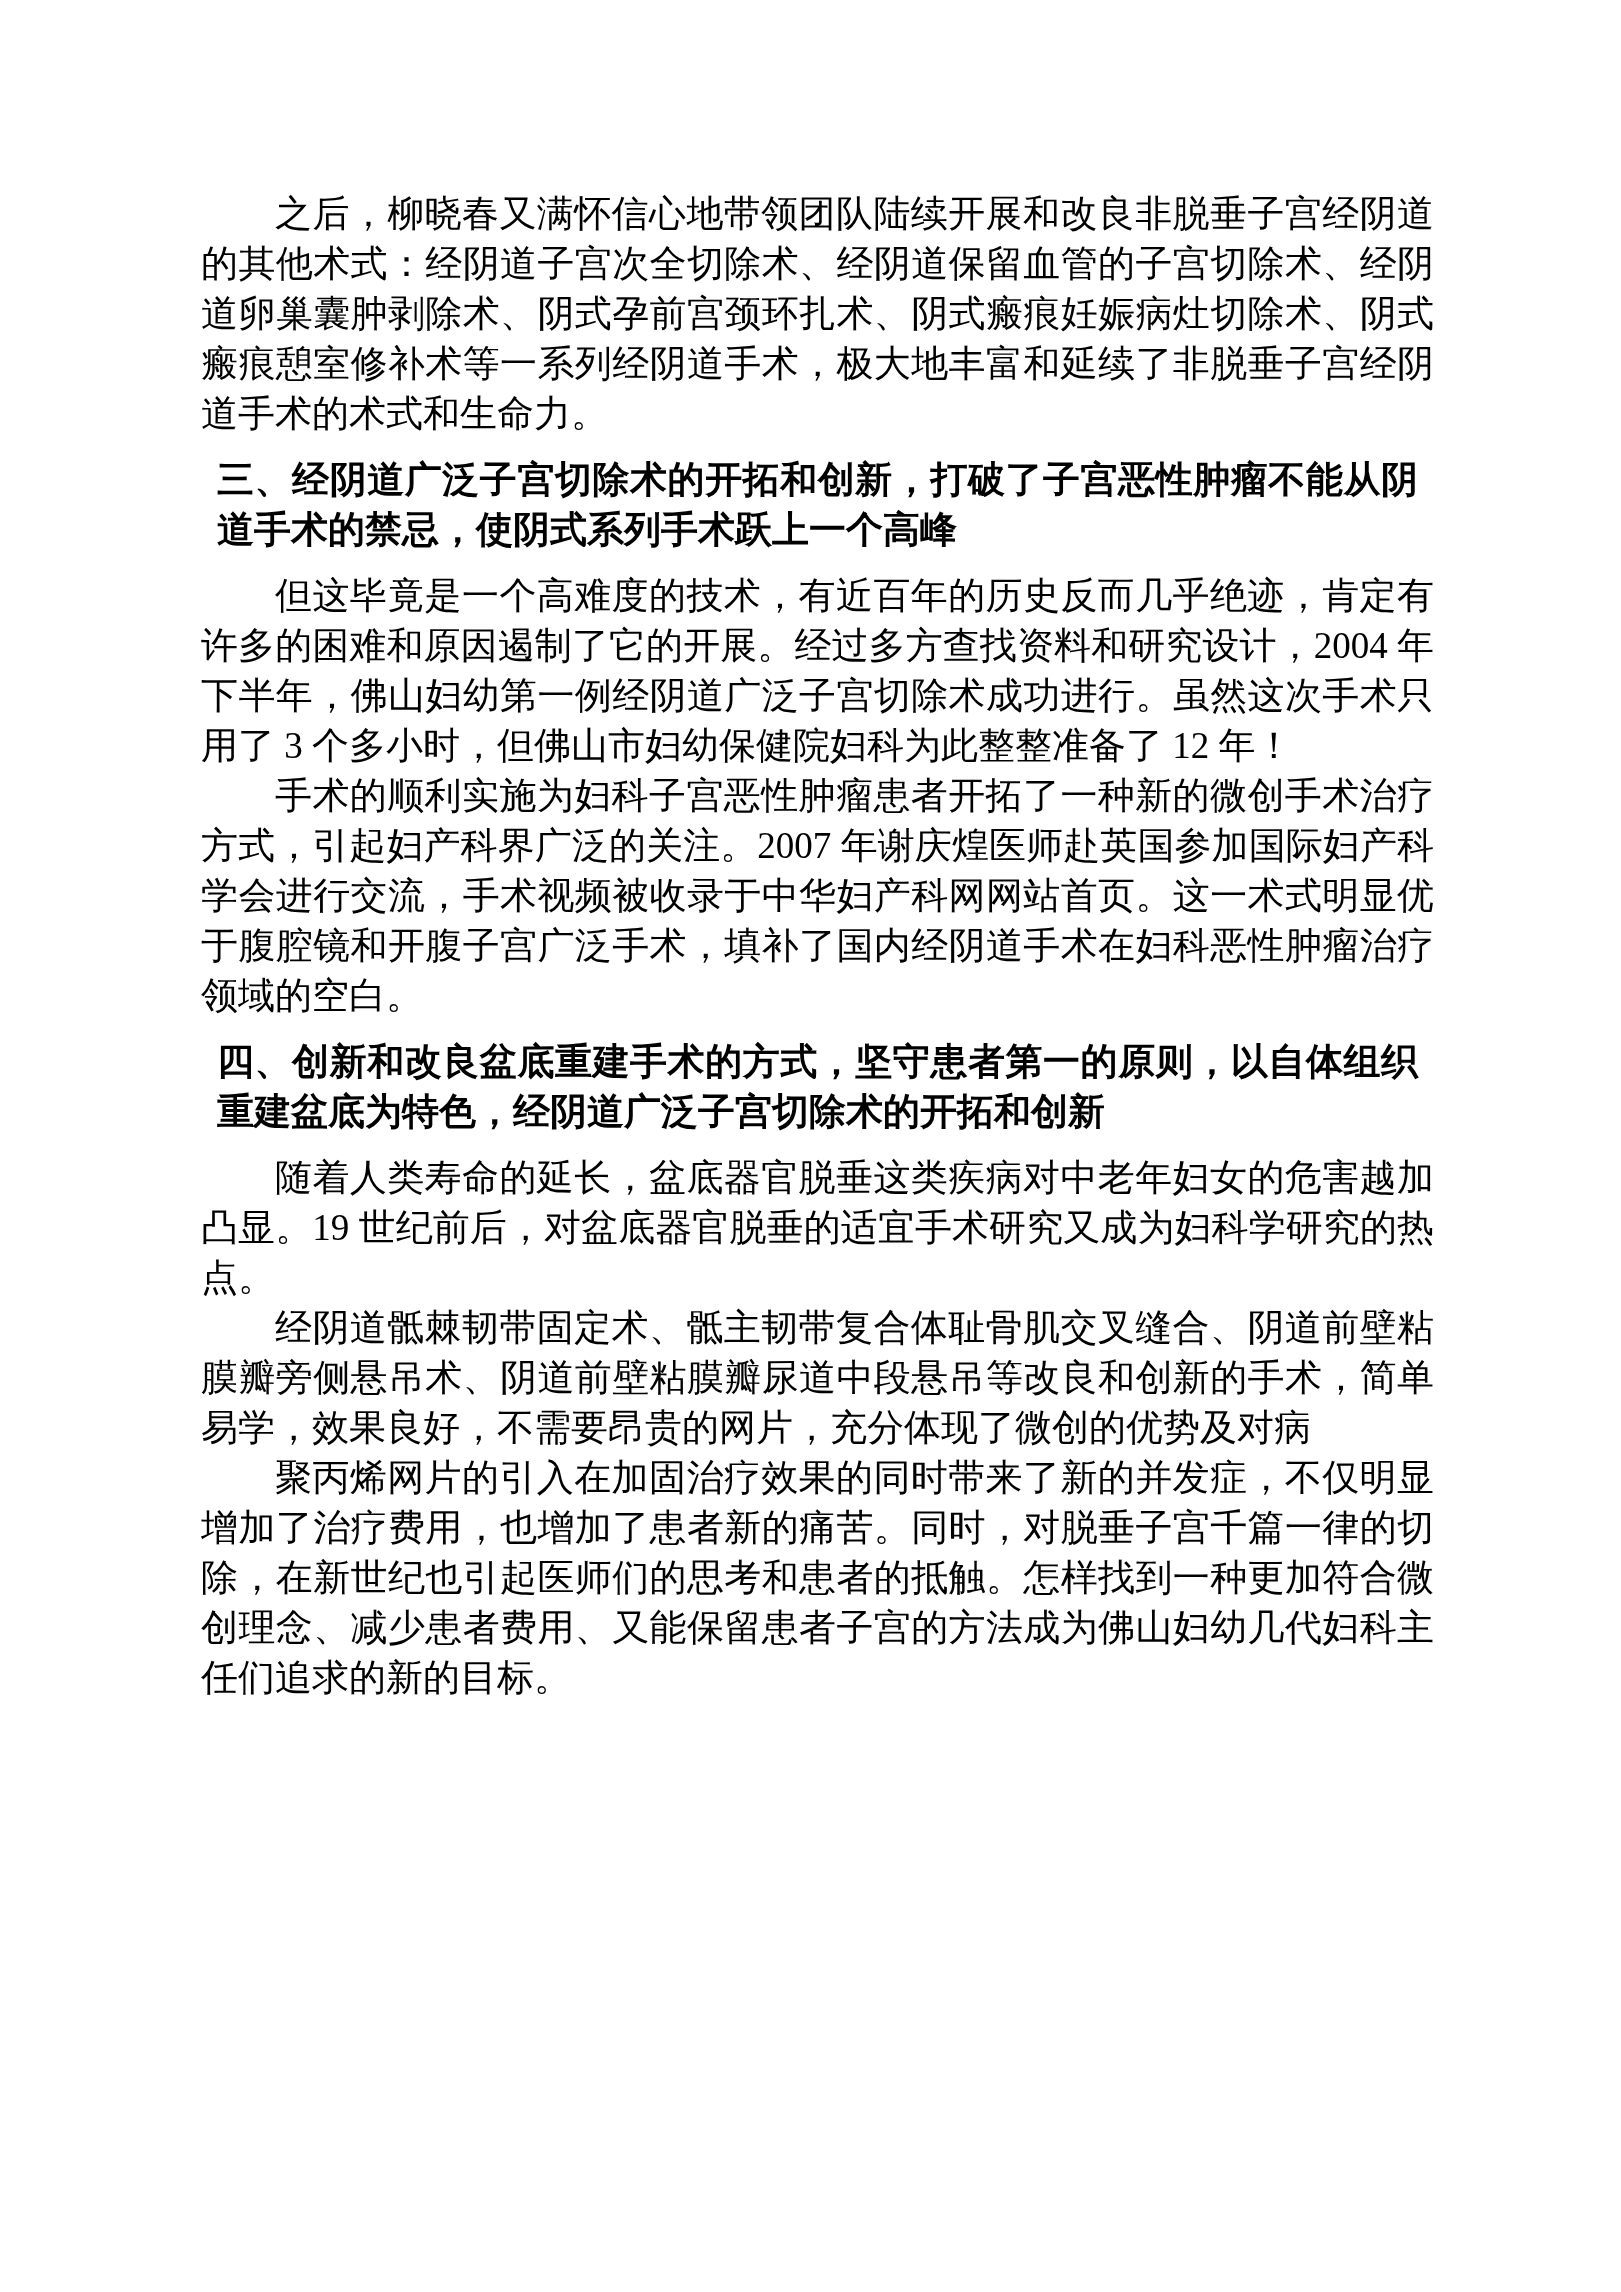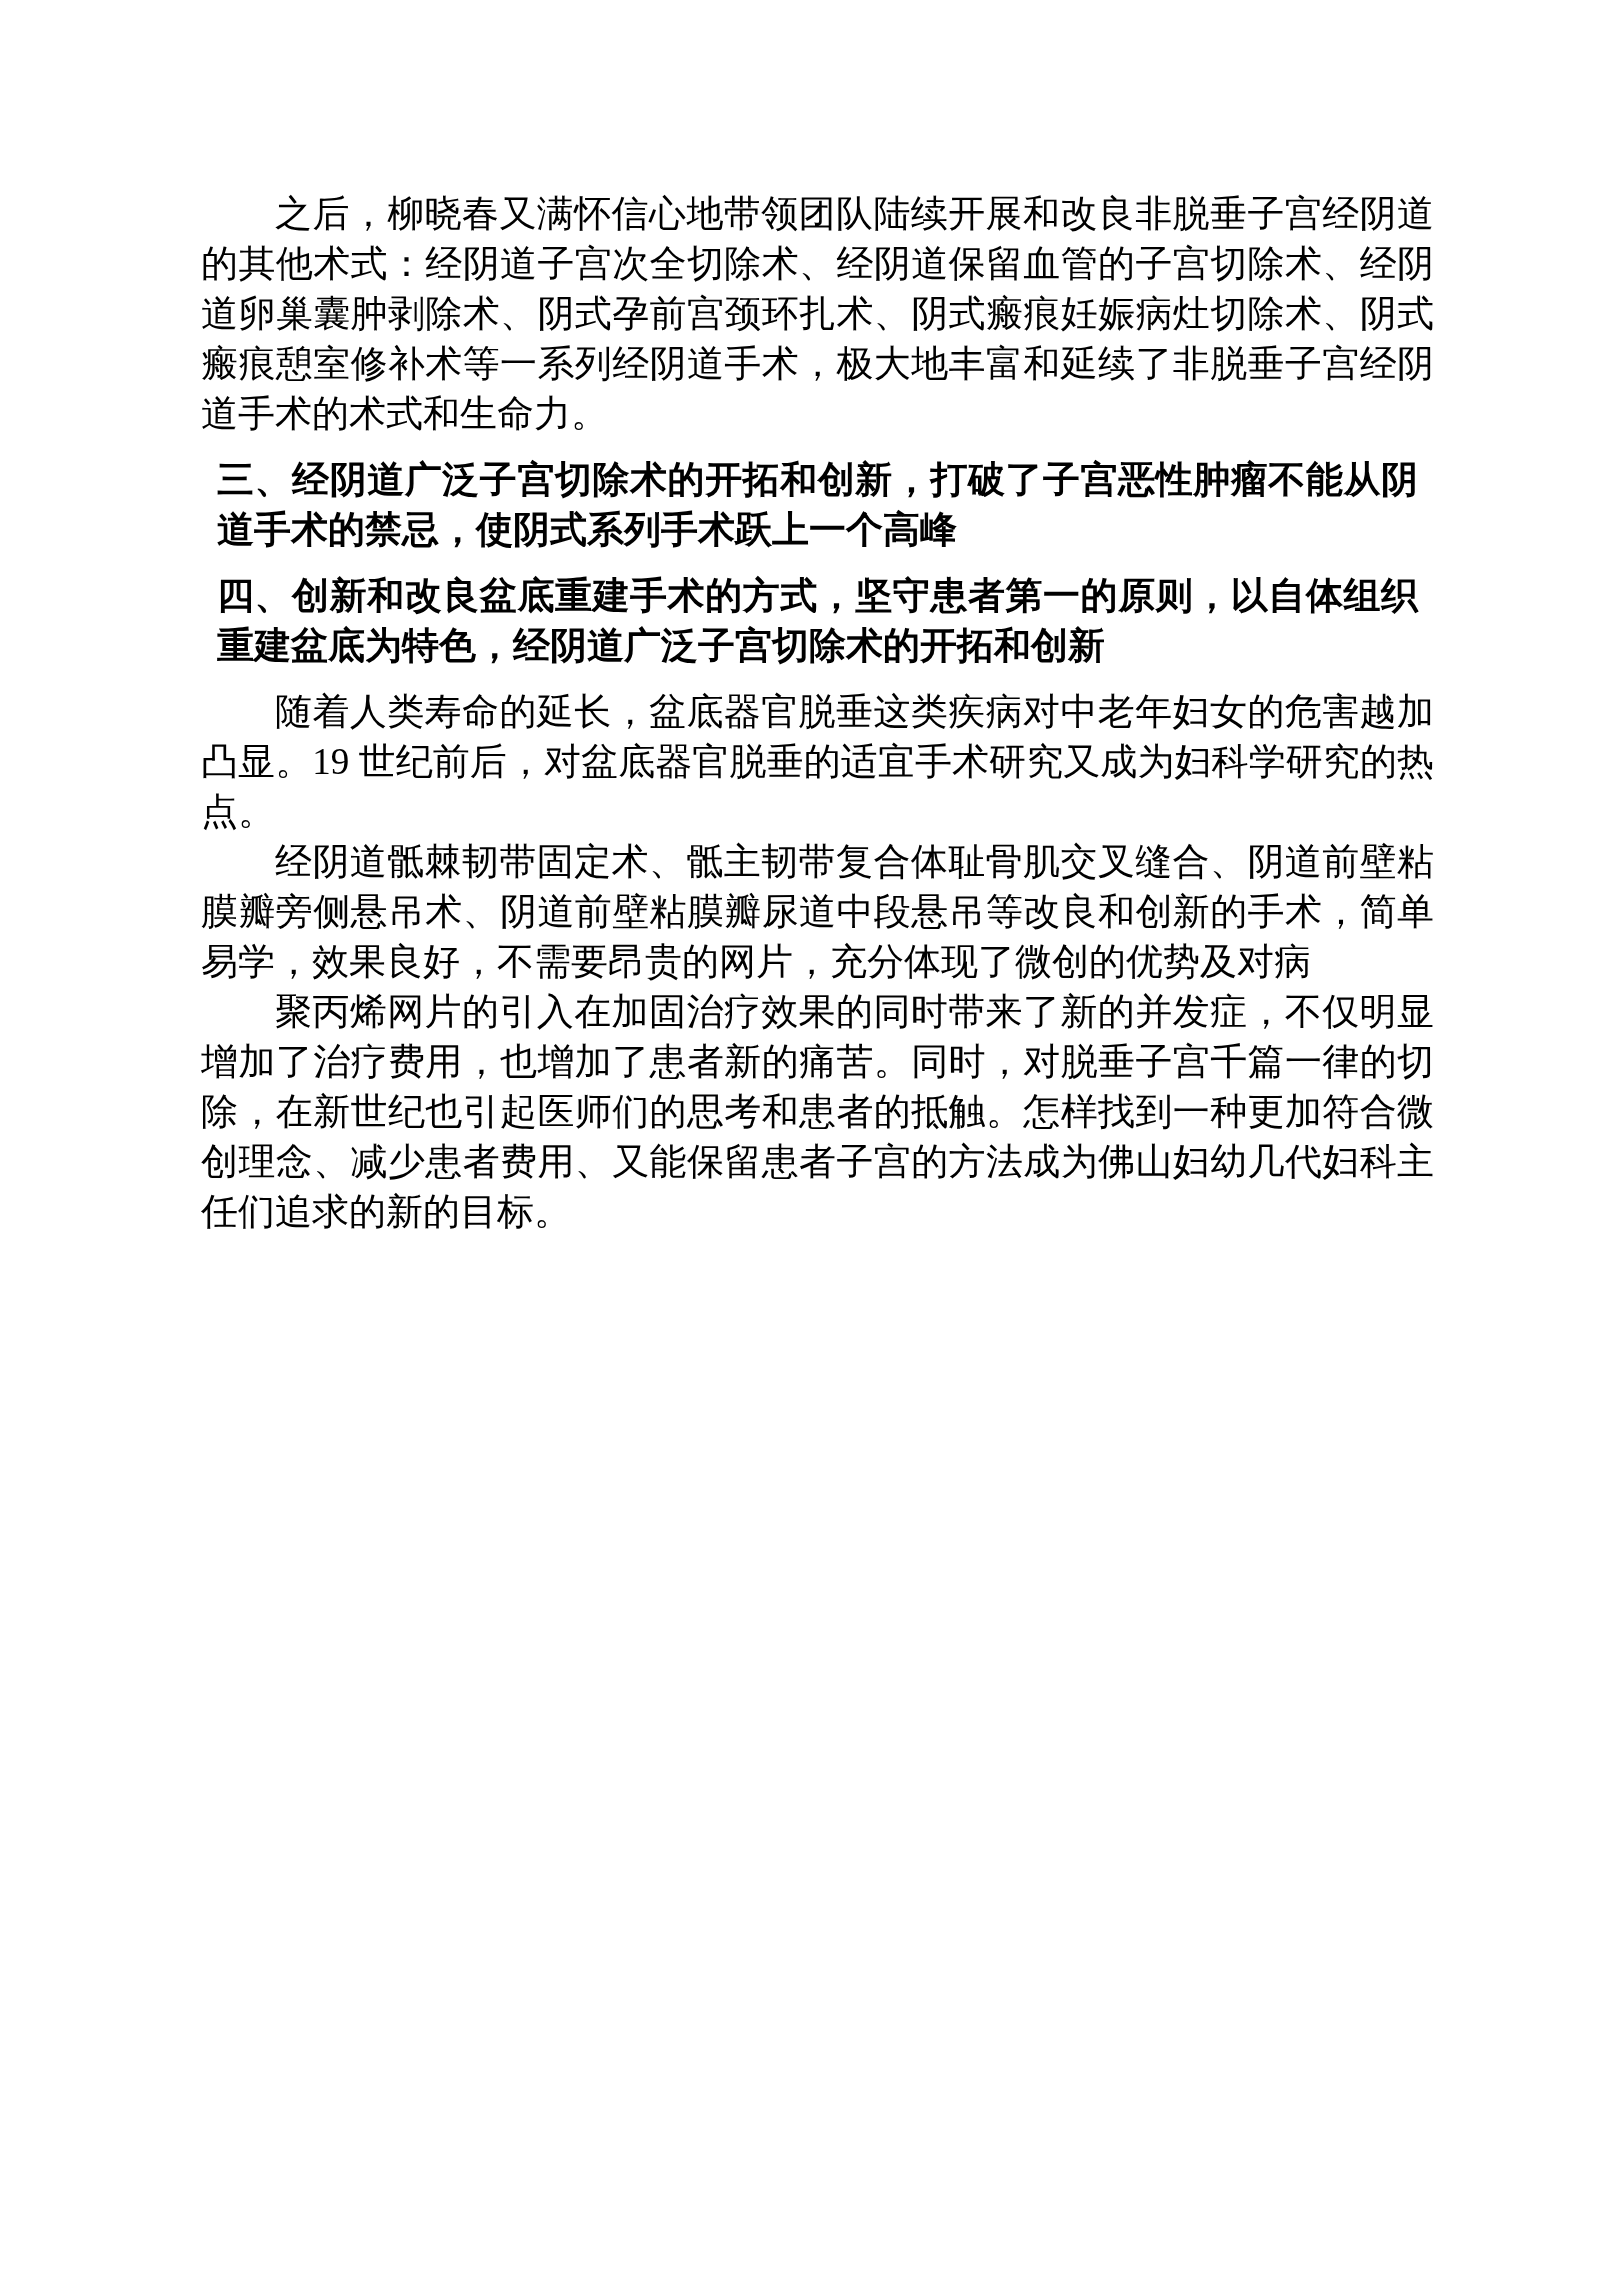"但这毕竟是一个高难度的技术，有近百年的历史反而几乎绝迹，肯定有许多的困难和原因遏" p.para { html: none -> <p>但这毕竟是一个高难度的技术，有近百年的历史反而几乎绝迹，肯定有许多的困难和原因遏制了它的开展。经过多方查找资料和研究设计，2004 年下半年，佛山妇幼第一例经阴道广泛子宫切除术成功进行。虽然这次手术只用了 3 个多小时，但佛山市妇幼保健院妇科为此整整准备了 12 年！</p> }
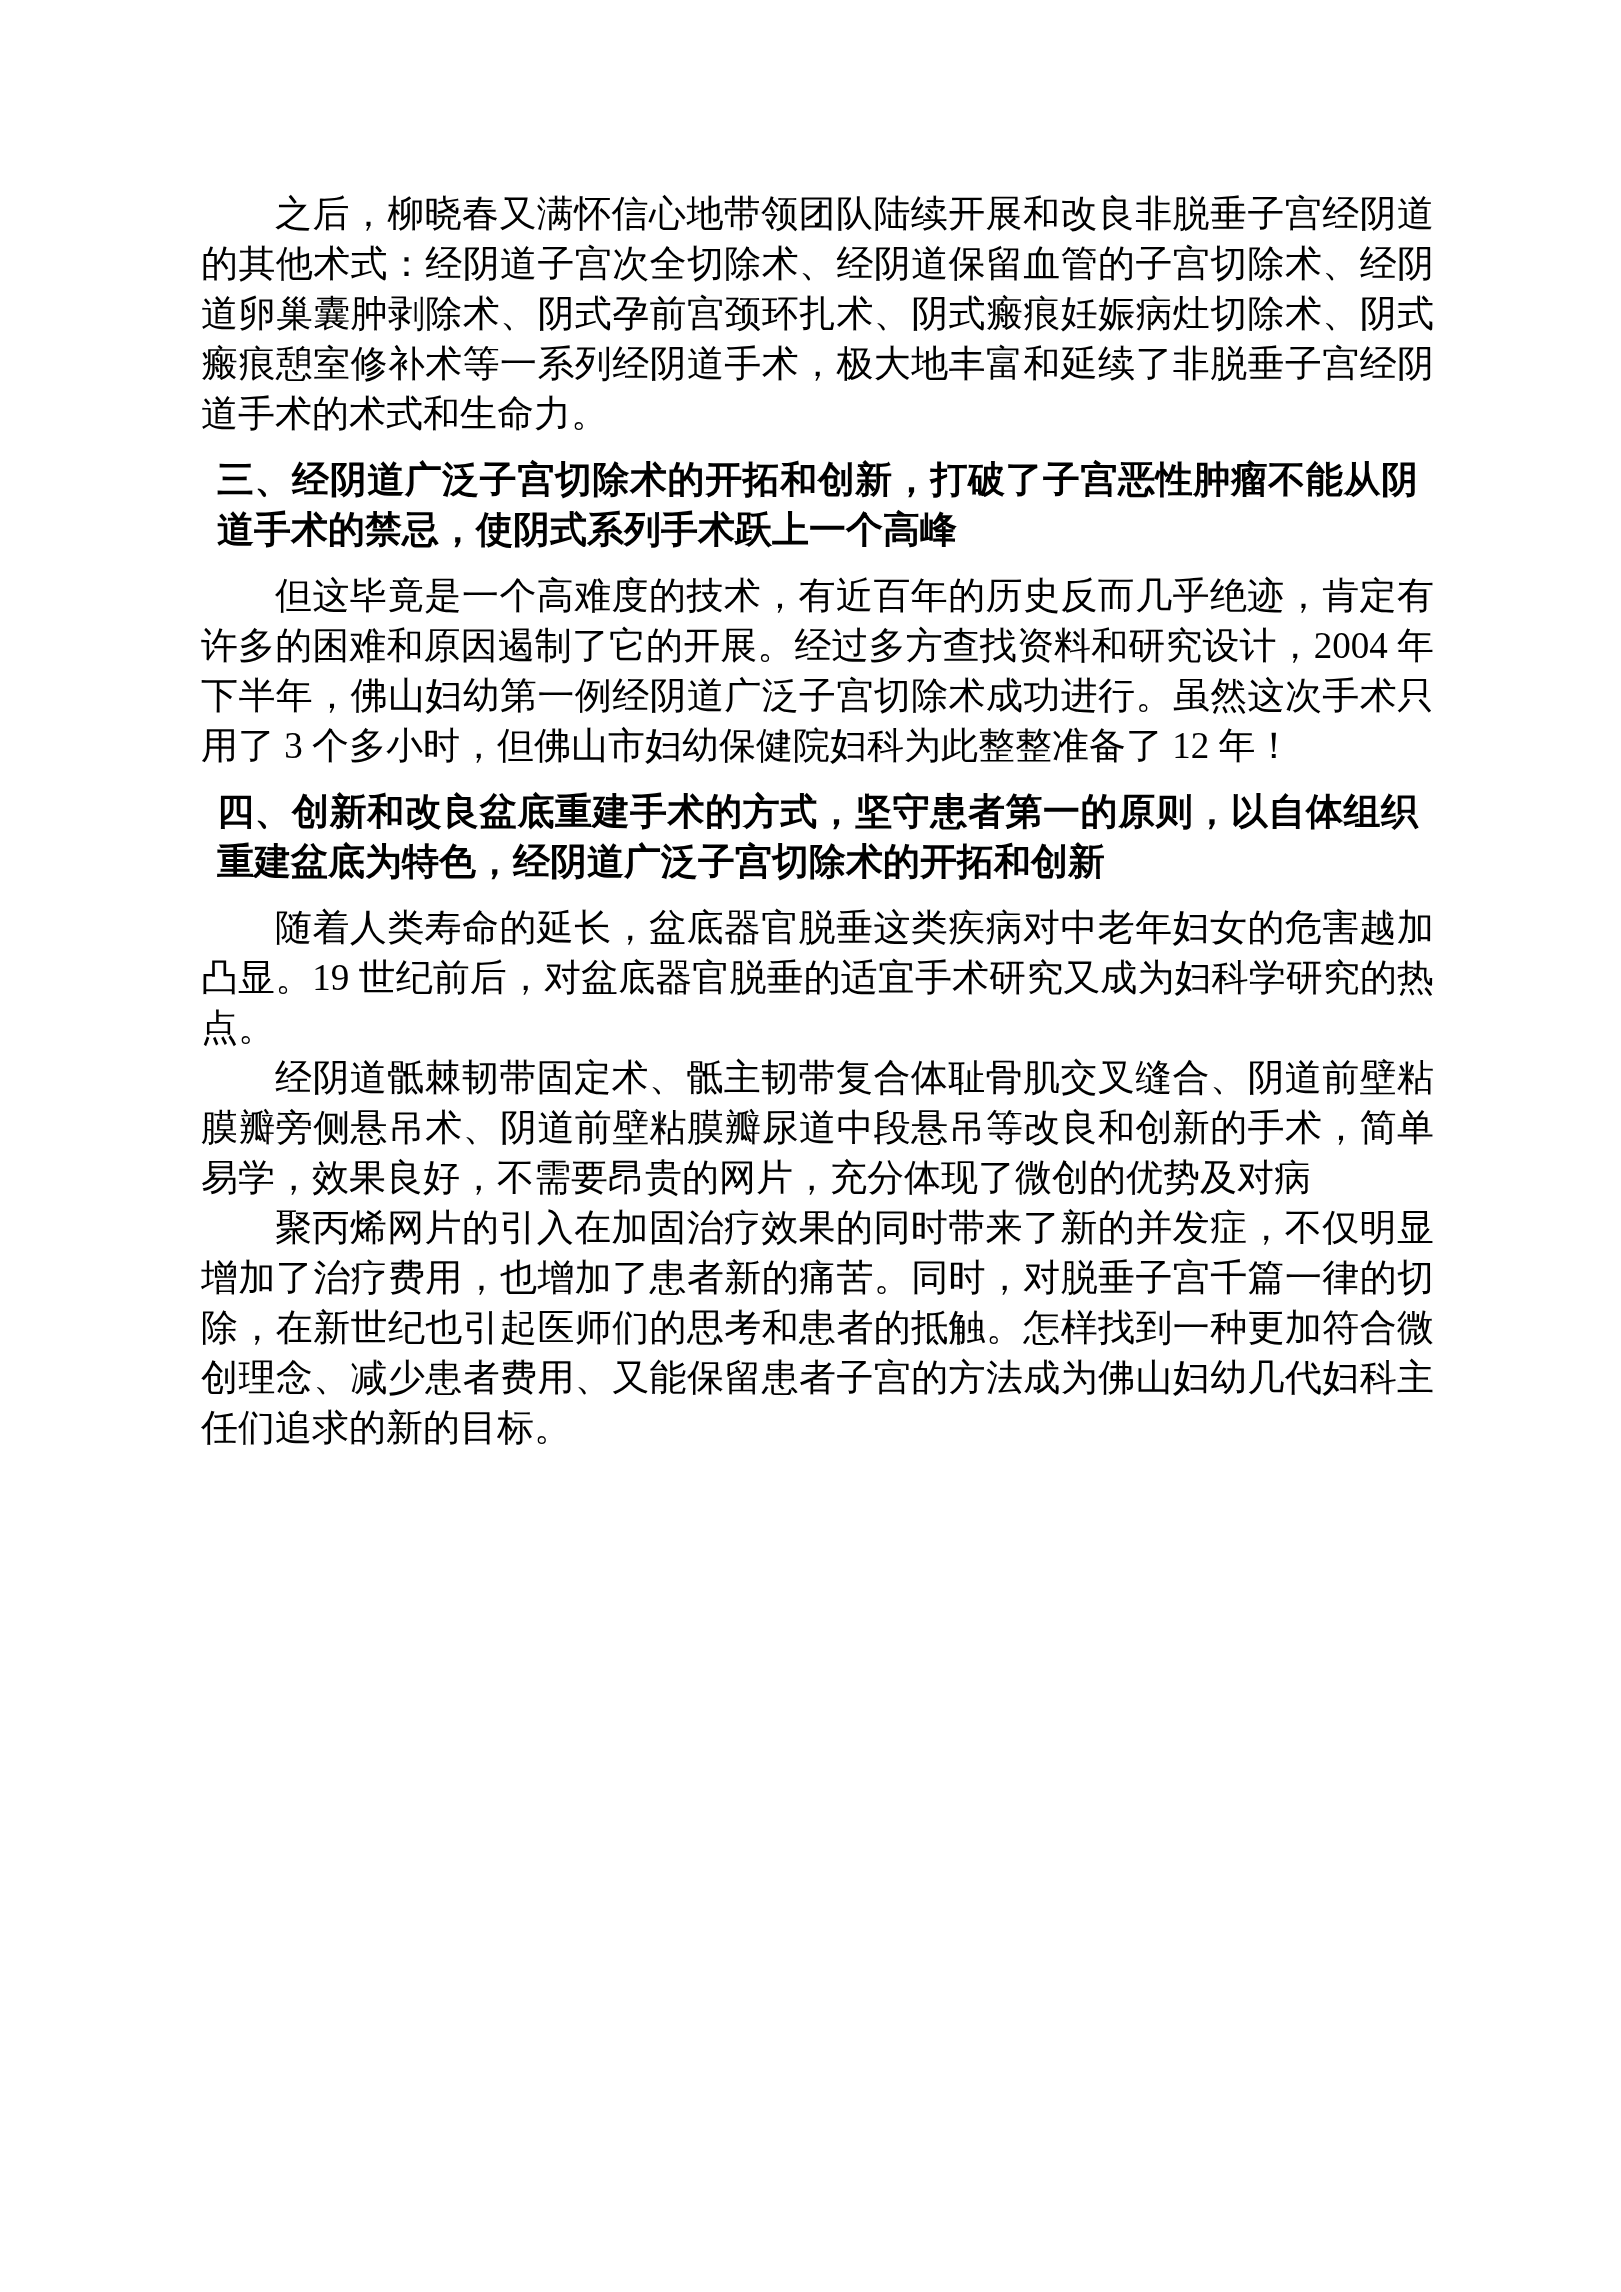"手术的顺利实施为妇科子宫恶性肿瘤患者开拓了一种新的微创手术治疗方式，引起妇产科界" p.para { html: none -> <p>手术的顺利实施为妇科子宫恶性肿瘤患者开拓了一种新的微创手术治疗方式，引起妇产科界广泛的关注。2007 年谢庆煌医师赴英国参加国际妇产科学会进行交流，手术视频被收录于中华妇产科网网站首页。这一术式明显优于腹腔镜和开腹子宫广泛手术，填补了国内经阴道手术在妇科恶性肿瘤治疗领域的空白。</p> }
